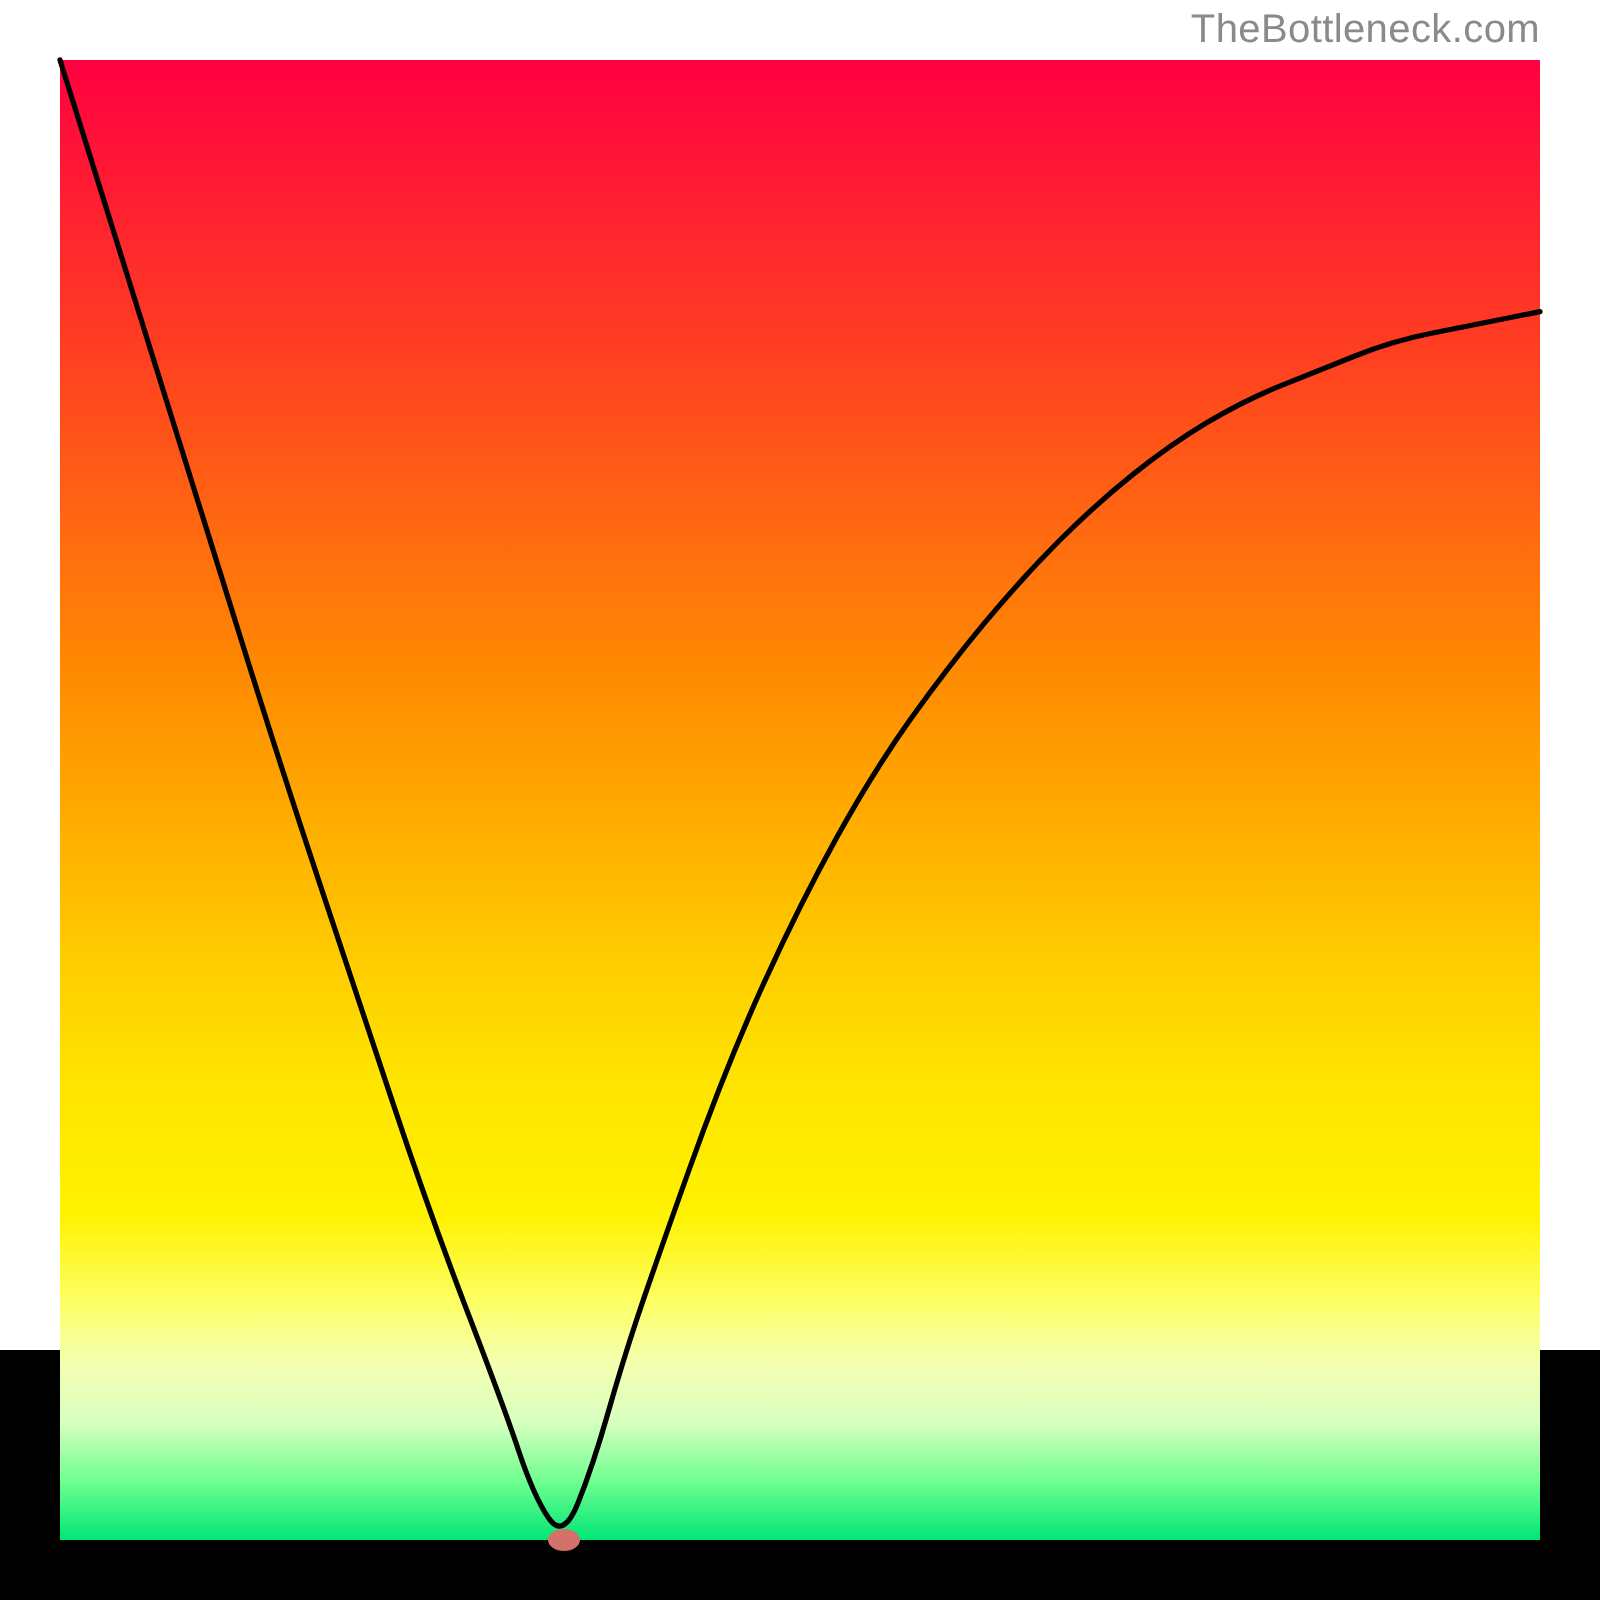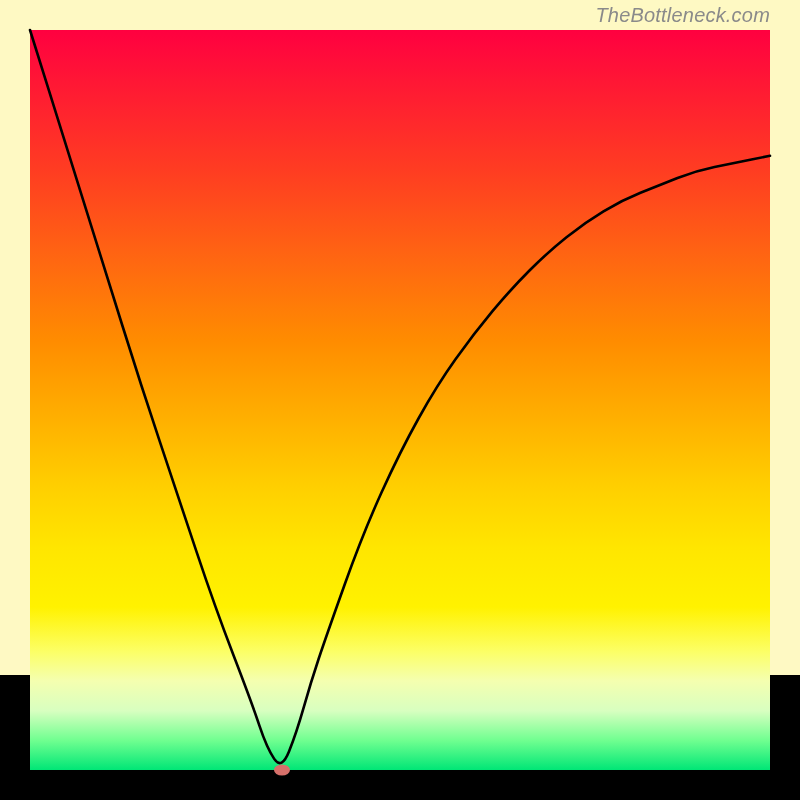"TheBottleneck.com" .frame { background: #fef9c3 -> #ffffff; font-style: italic -> none }
